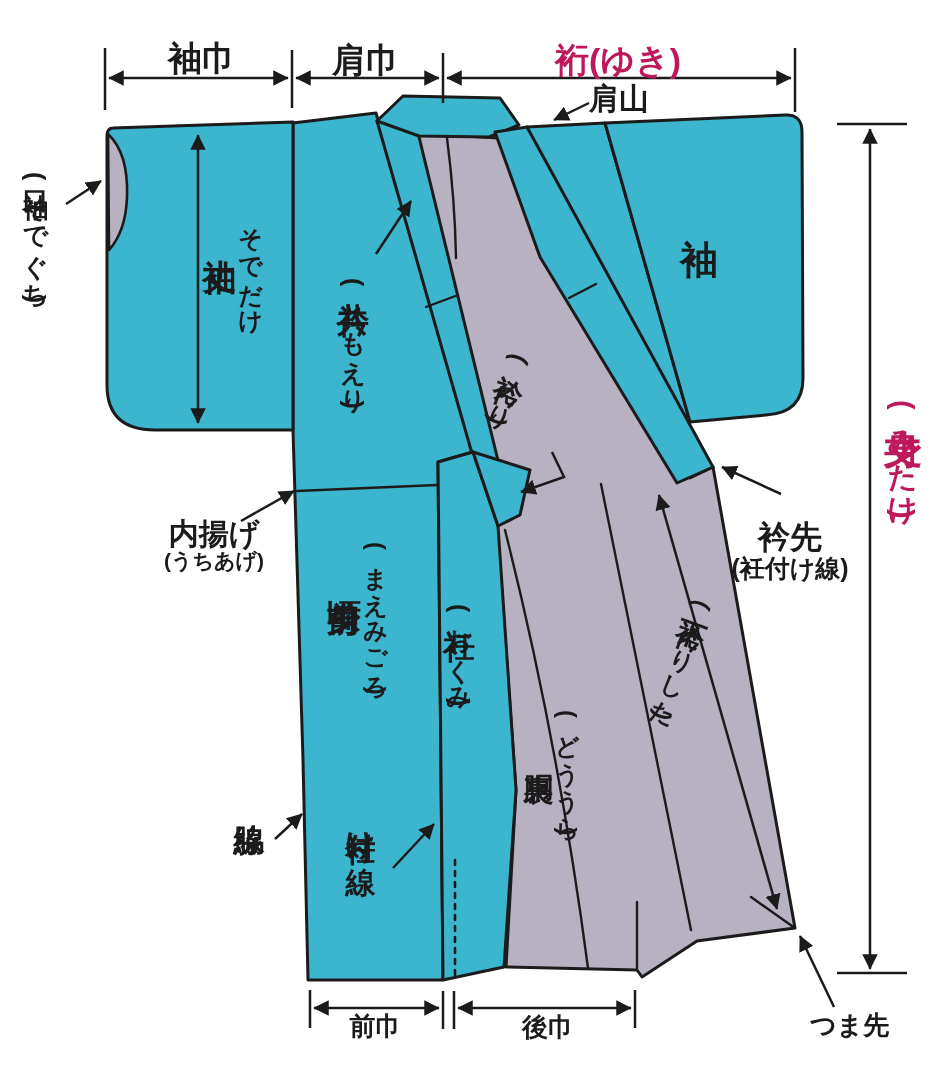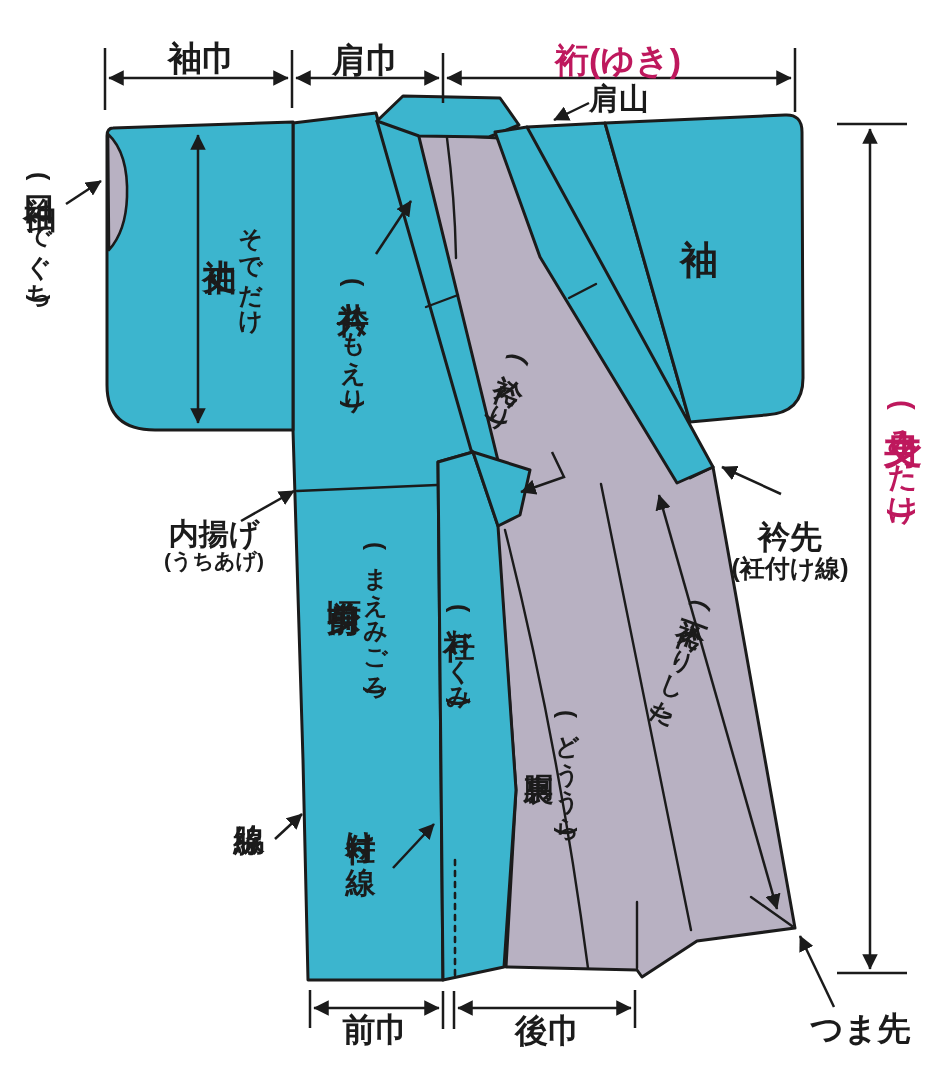"前巾" .s33 { font-size: 33px -> 26px }
